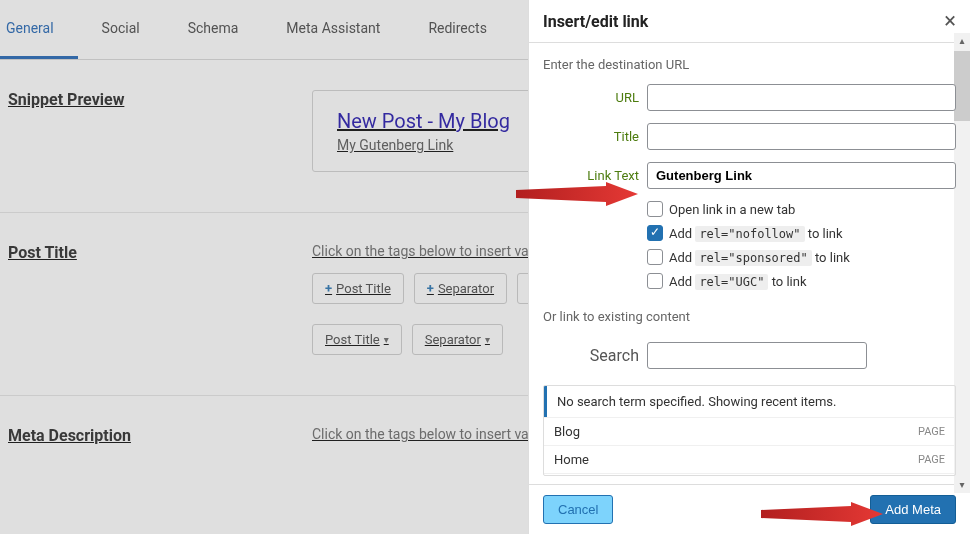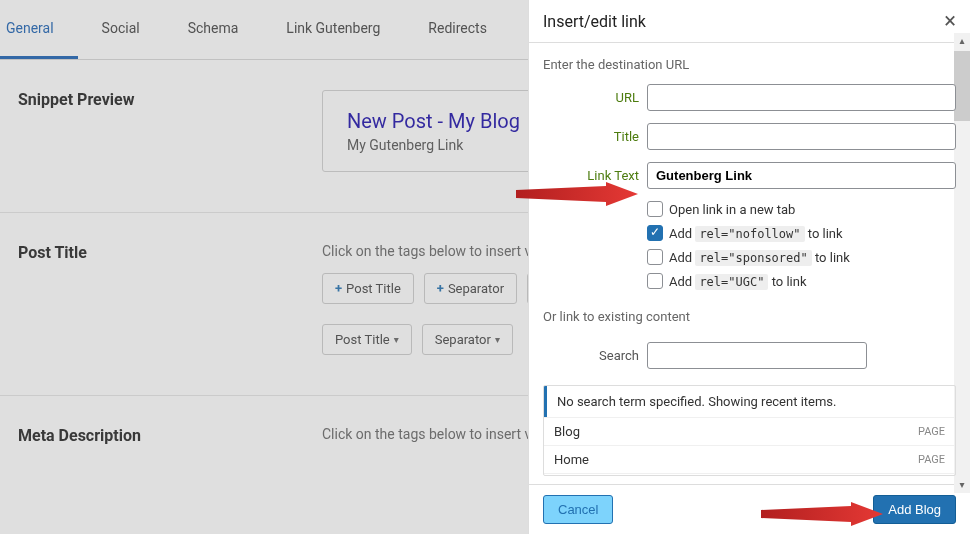"Link Gutenberg" div.tab { text: Link Gutenberg -> Meta Assistant }
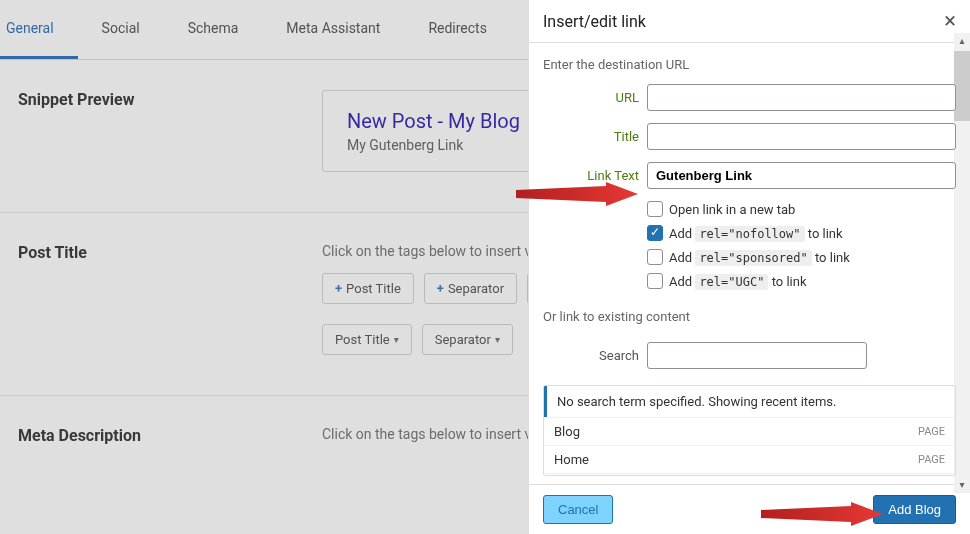"Insert/edit link" .modal-title { font-weight: 400 -> 700 }
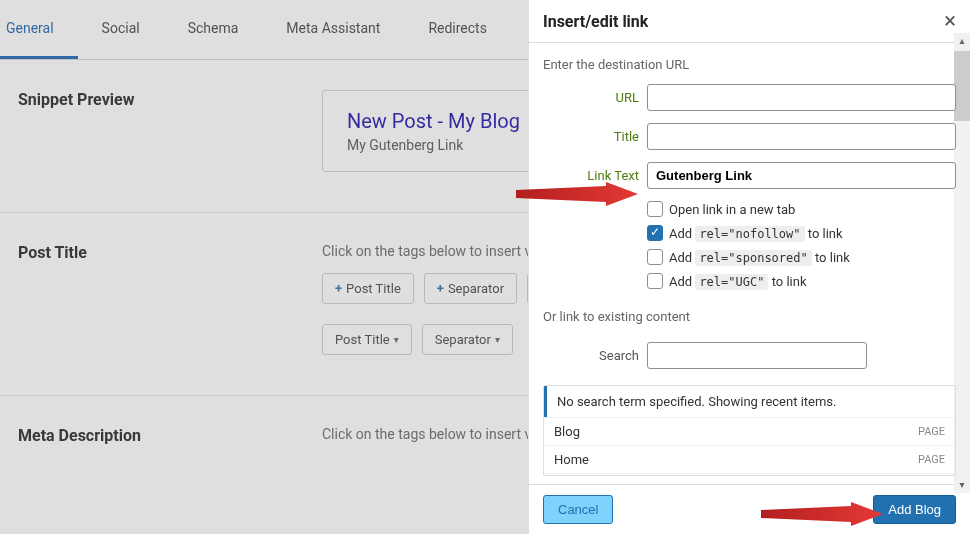"Snippet Preview" .section-row { padding: 30px 0 40px 12px -> 30px 0 40px 2px; text-decoration: none -> underline }
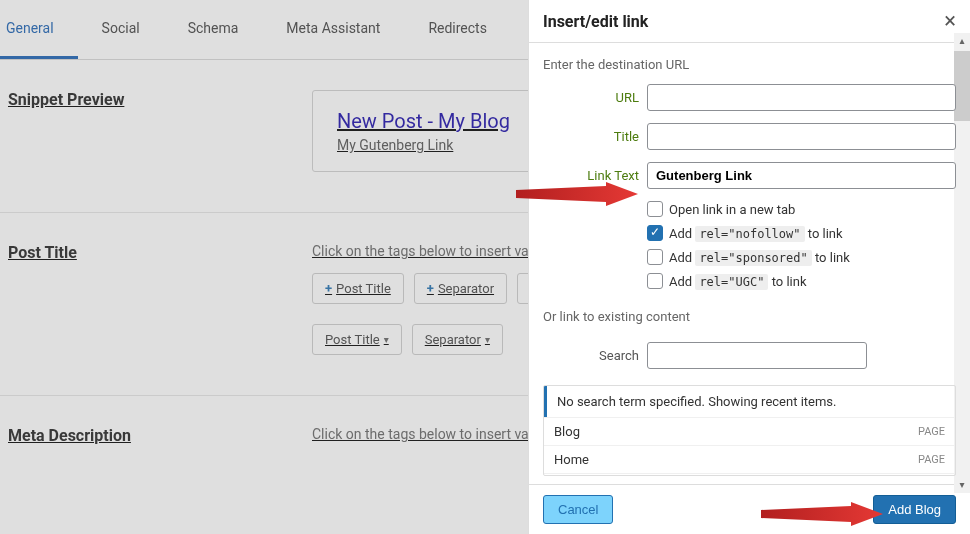"Search" .search-row label { font-size: 13px -> 16px }
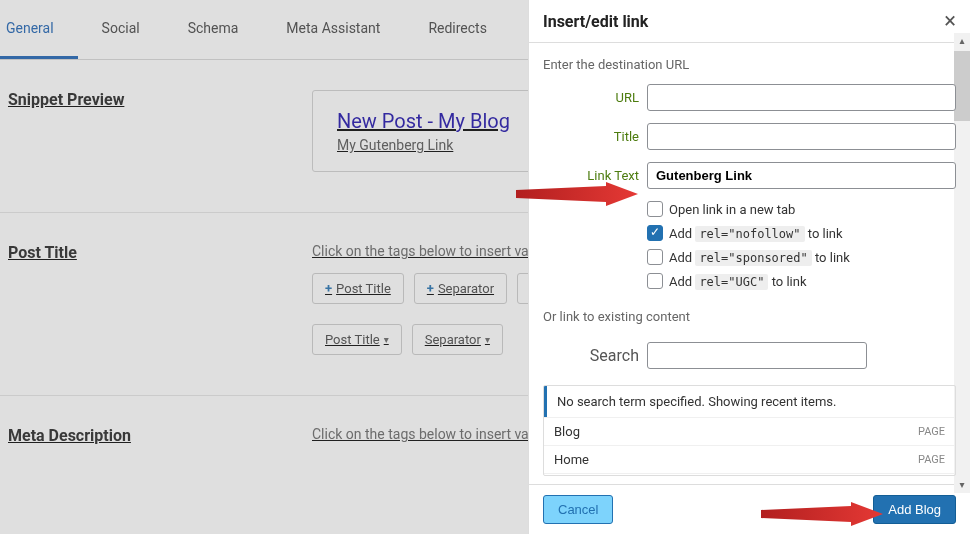"Add Blog" button.btn-primary { text: Blog -> Meta }
